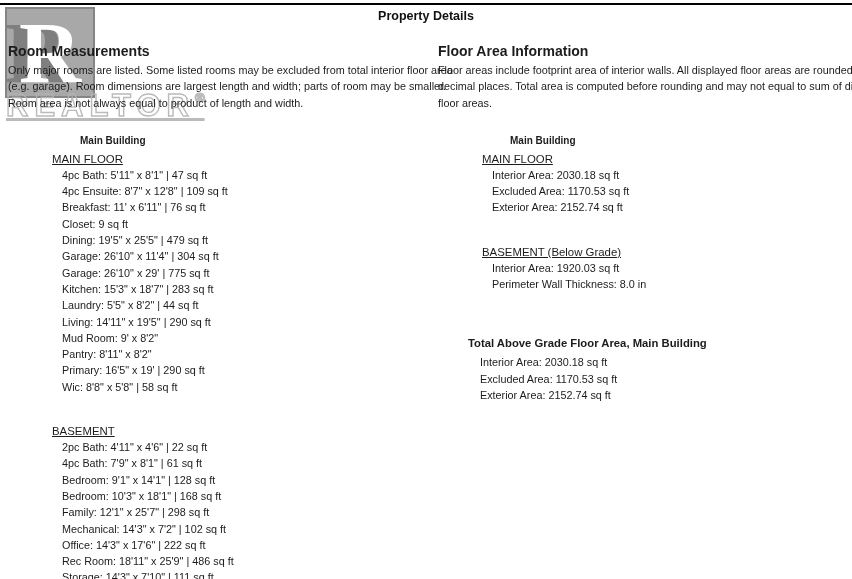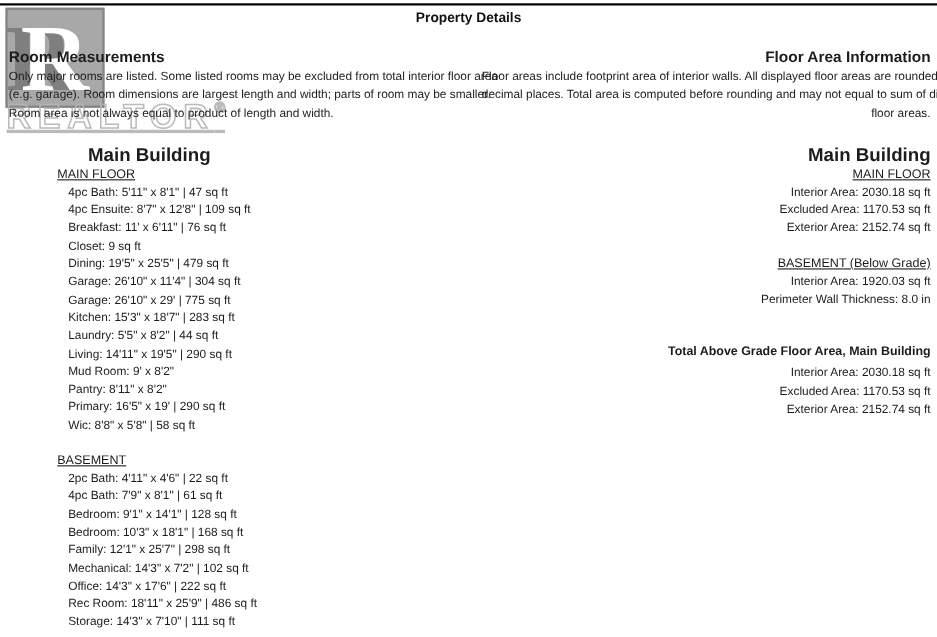"Floor Area Information" .col-right { text-align: right -> none }
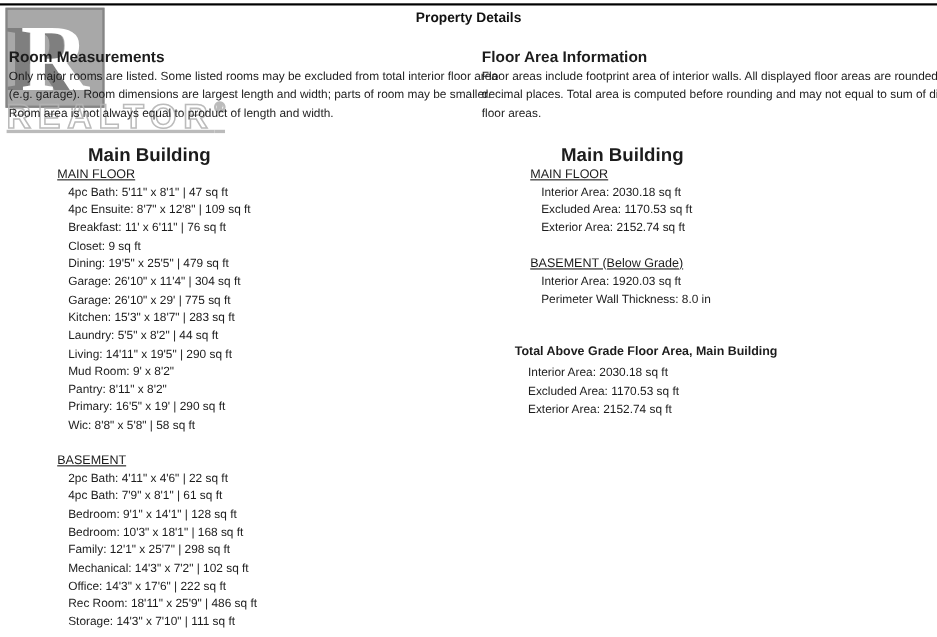"Main Building" .building-name { font-size: 17px -> 10px }
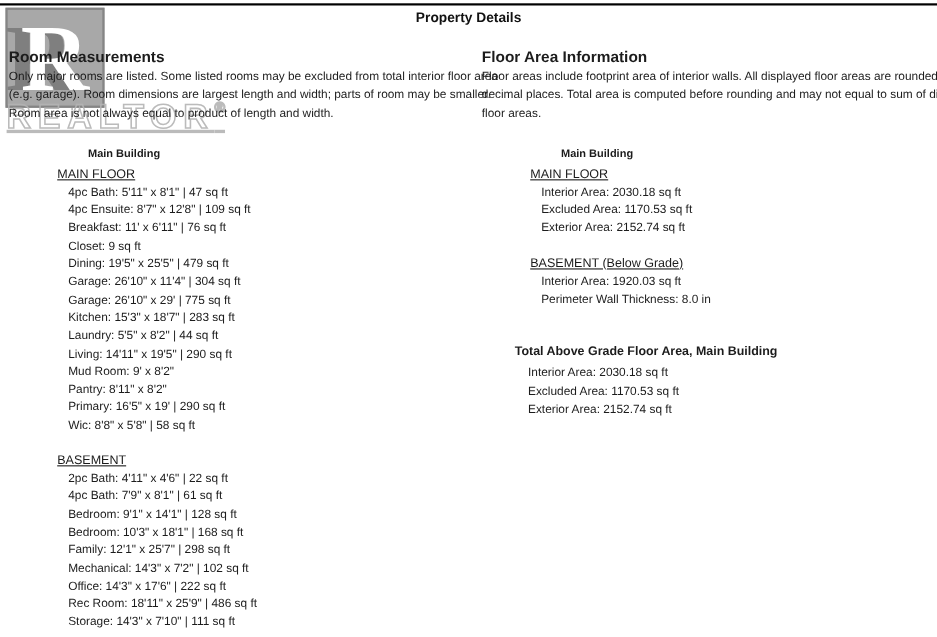"BASEMENT (Below Grade)" .floor-name.spaced { margin-top: 16px -> 28px }
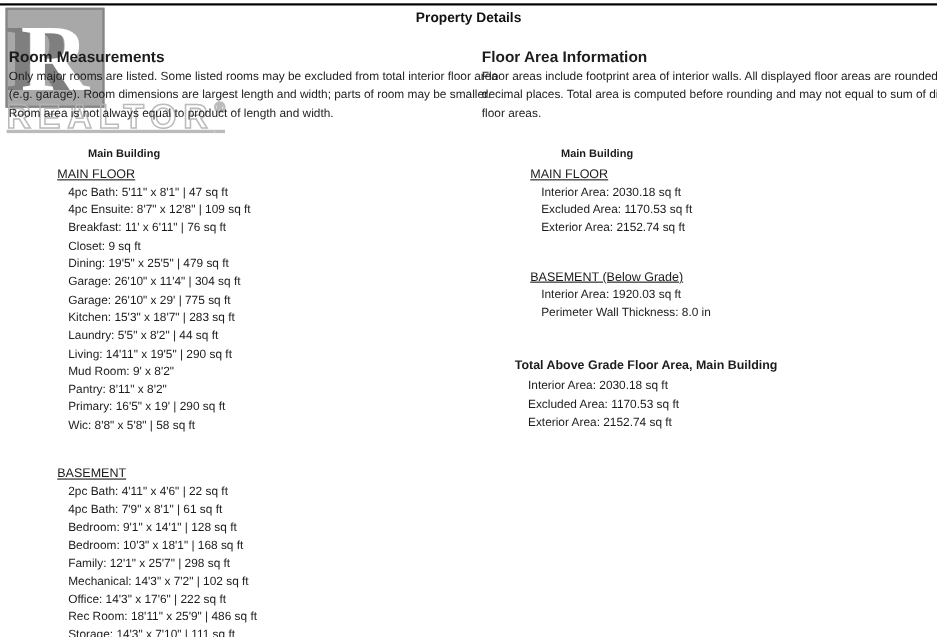"Total Above Grade Floor Area," .total-block { margin-top: 32px -> 43px }
